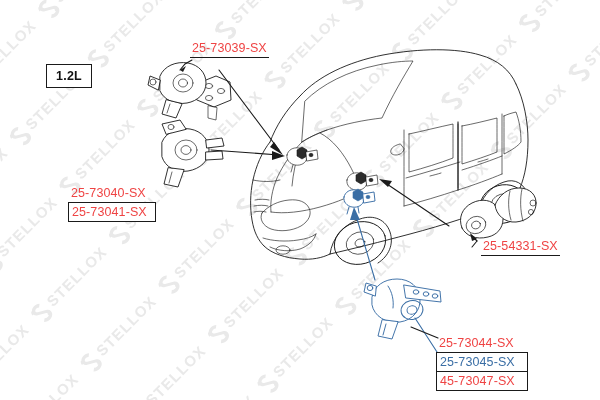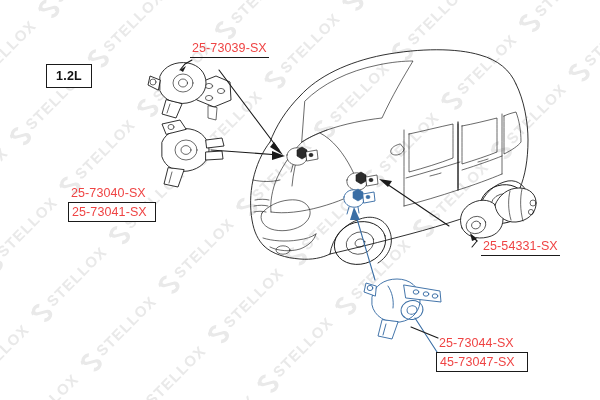"25-73045-SX" div.pn { html: none -> <div>25-73045-SX</div> }
